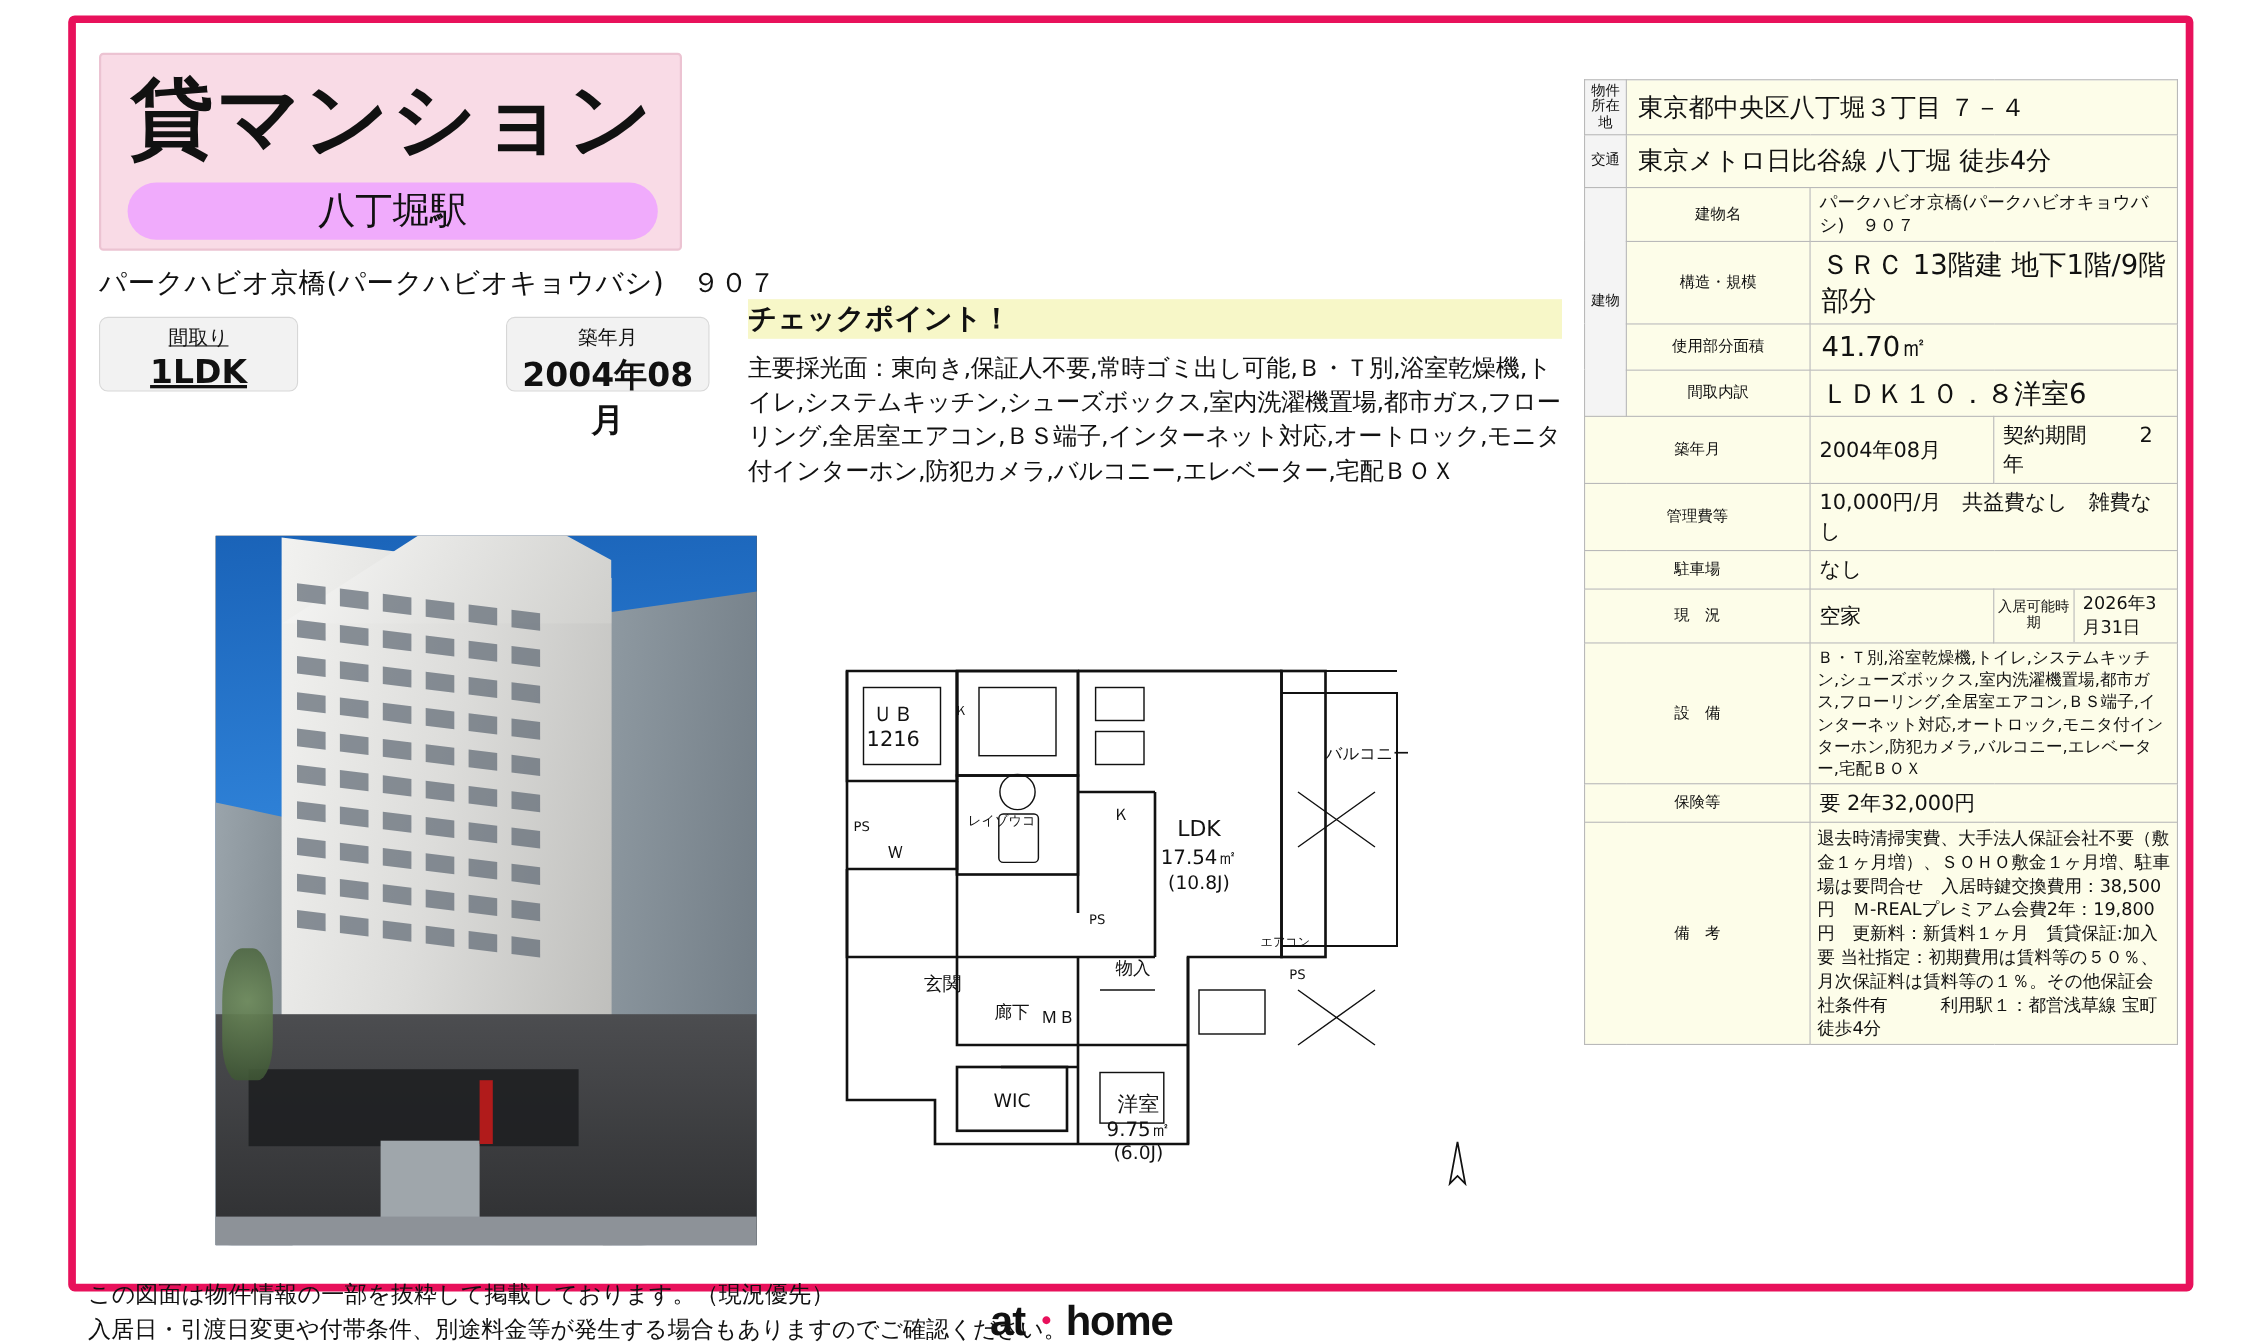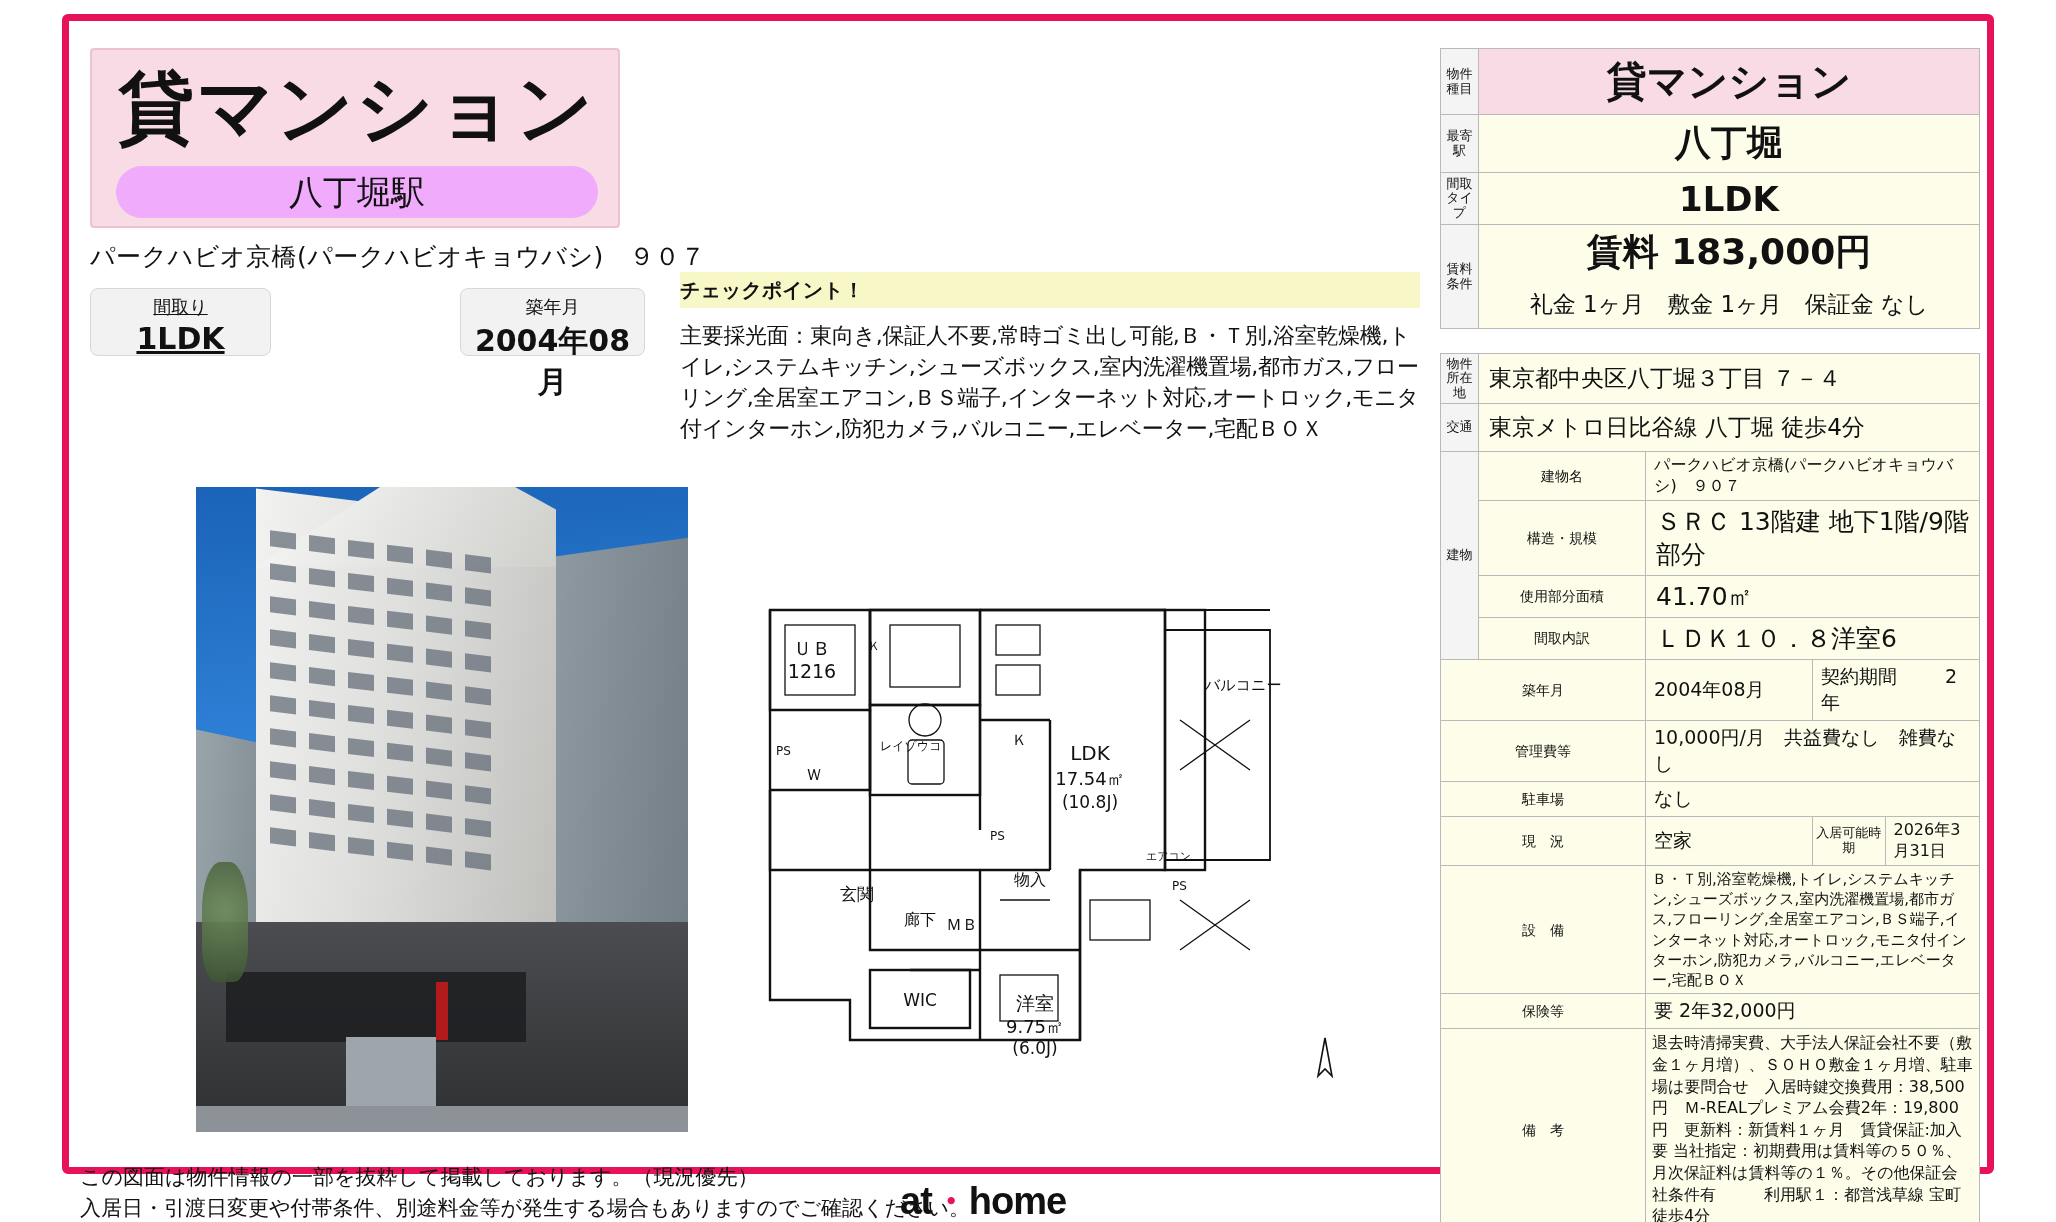"物件種目" table.t { html: <table> <tbody> <tr> <td>物件種目</td> <td>貸マンション</td> </tr> <tr> <td>最寄駅</td> <td>八丁堀</td> </tr> <tr> <td>間取タイプ</td> <td>1LDK</td> </tr> <tr> <td>賃料条件</td> <td>賃料 183,000円</td> </tr> <tr> <td>礼金 1ヶ月 敷金 1ヶ月 保証金 なし</td> </tr> </tbody> </table> -> none }
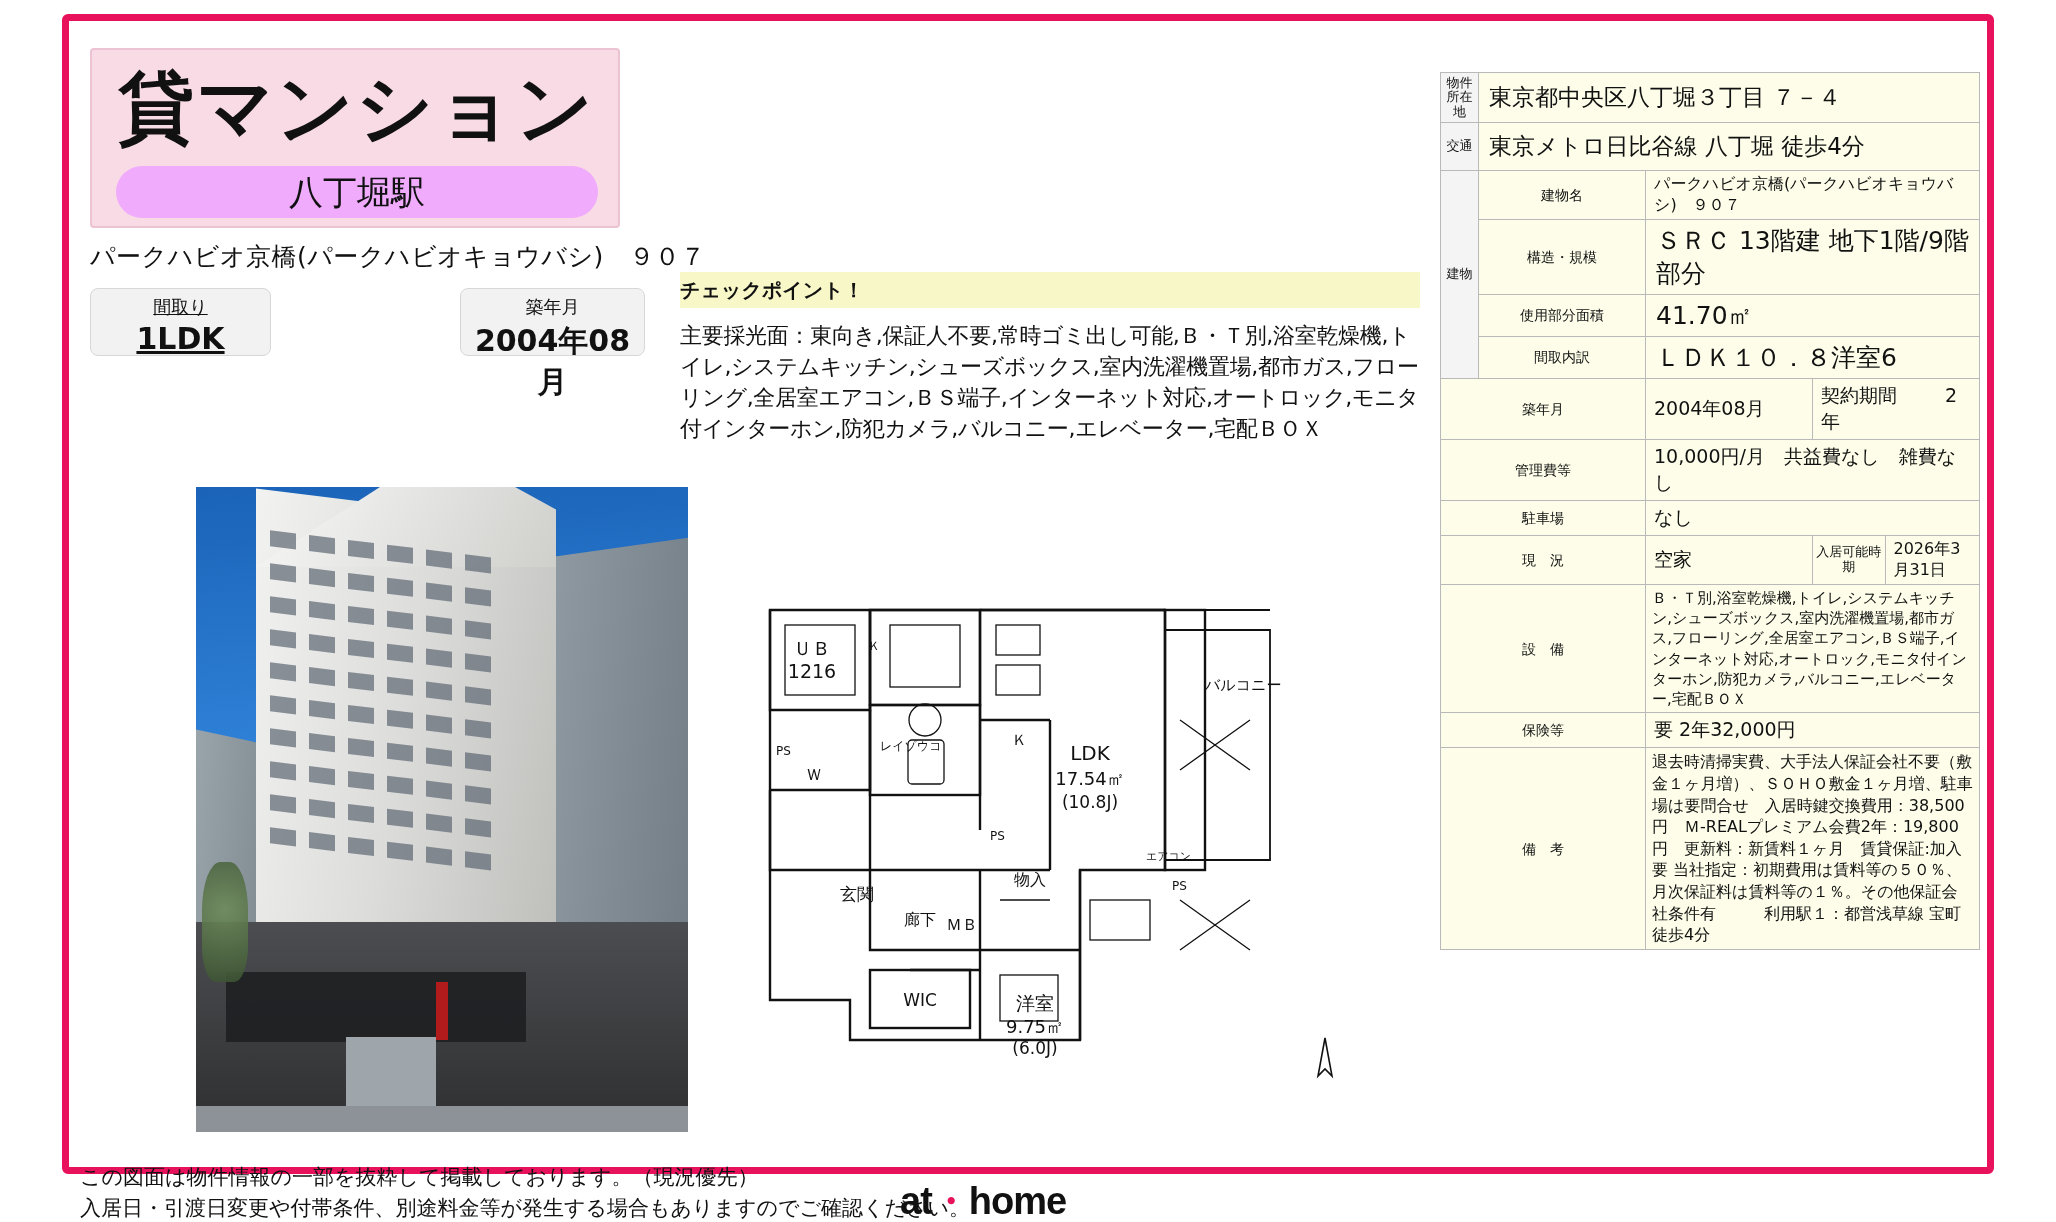"チェックポイント！" .cp-title { font-size: 20px -> 26px }
